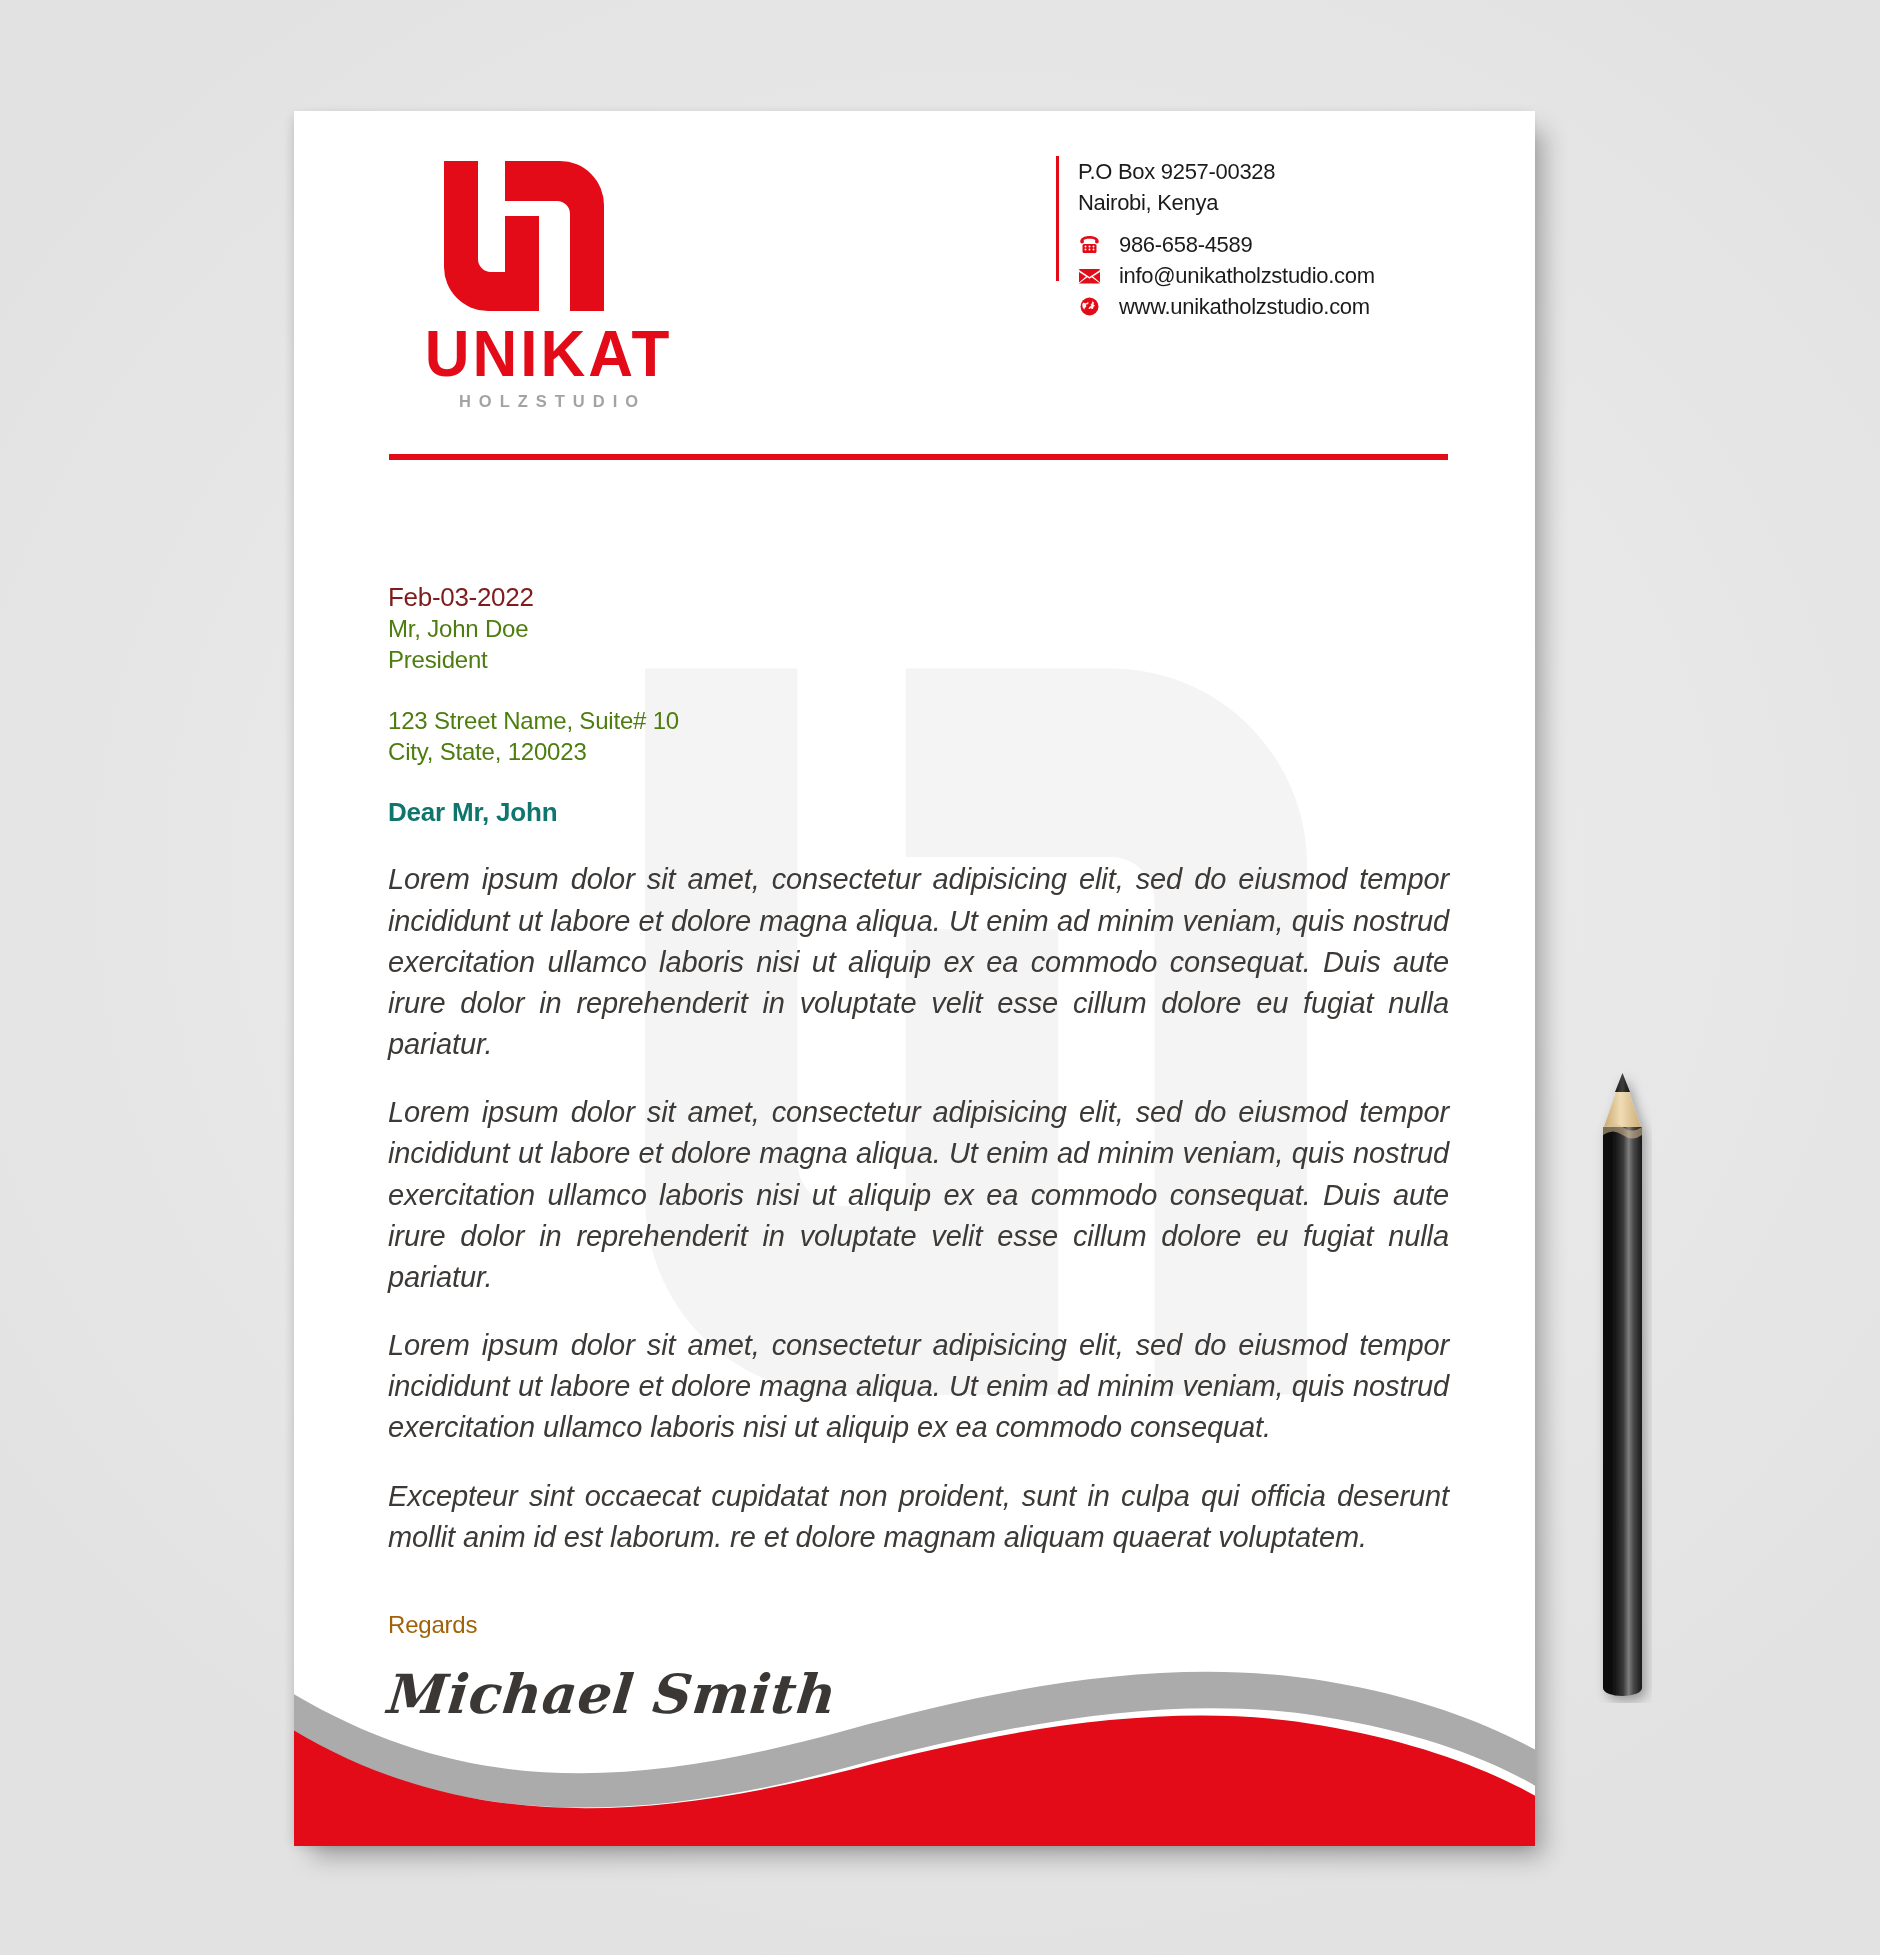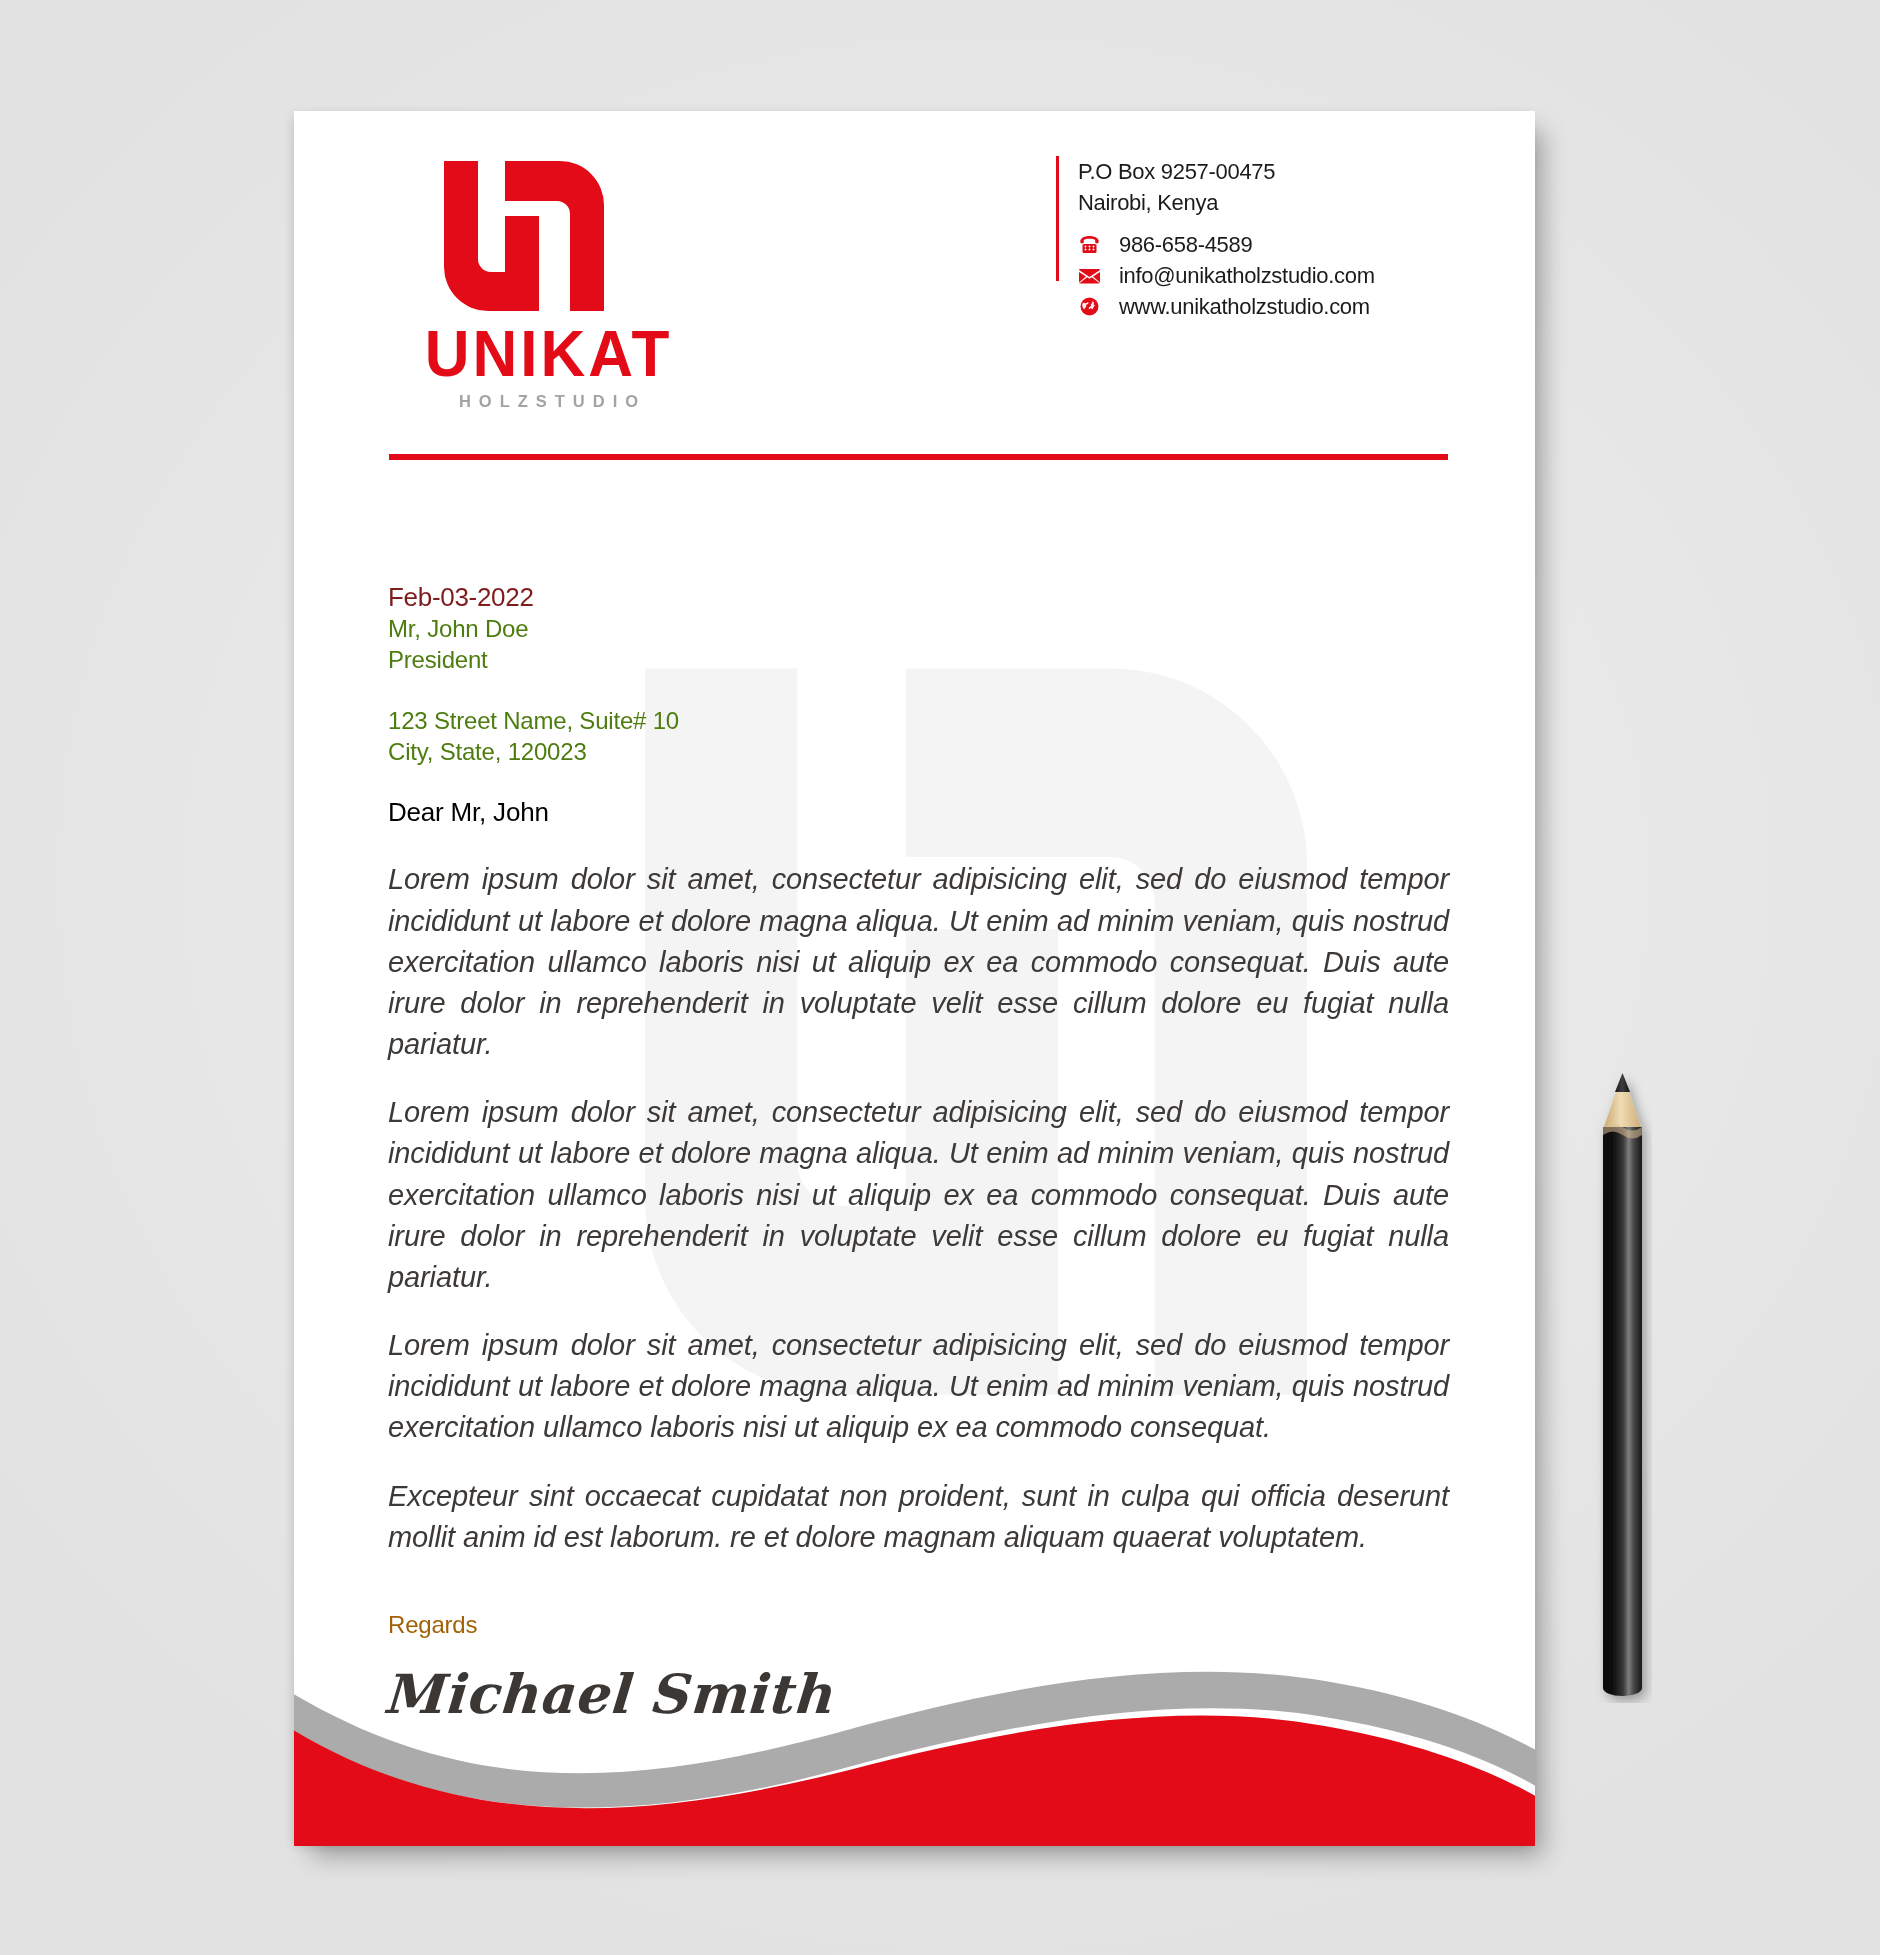"P.O Box 9257-00475" div.contact-line { text: 9257-00475 -> 9257-00328 }
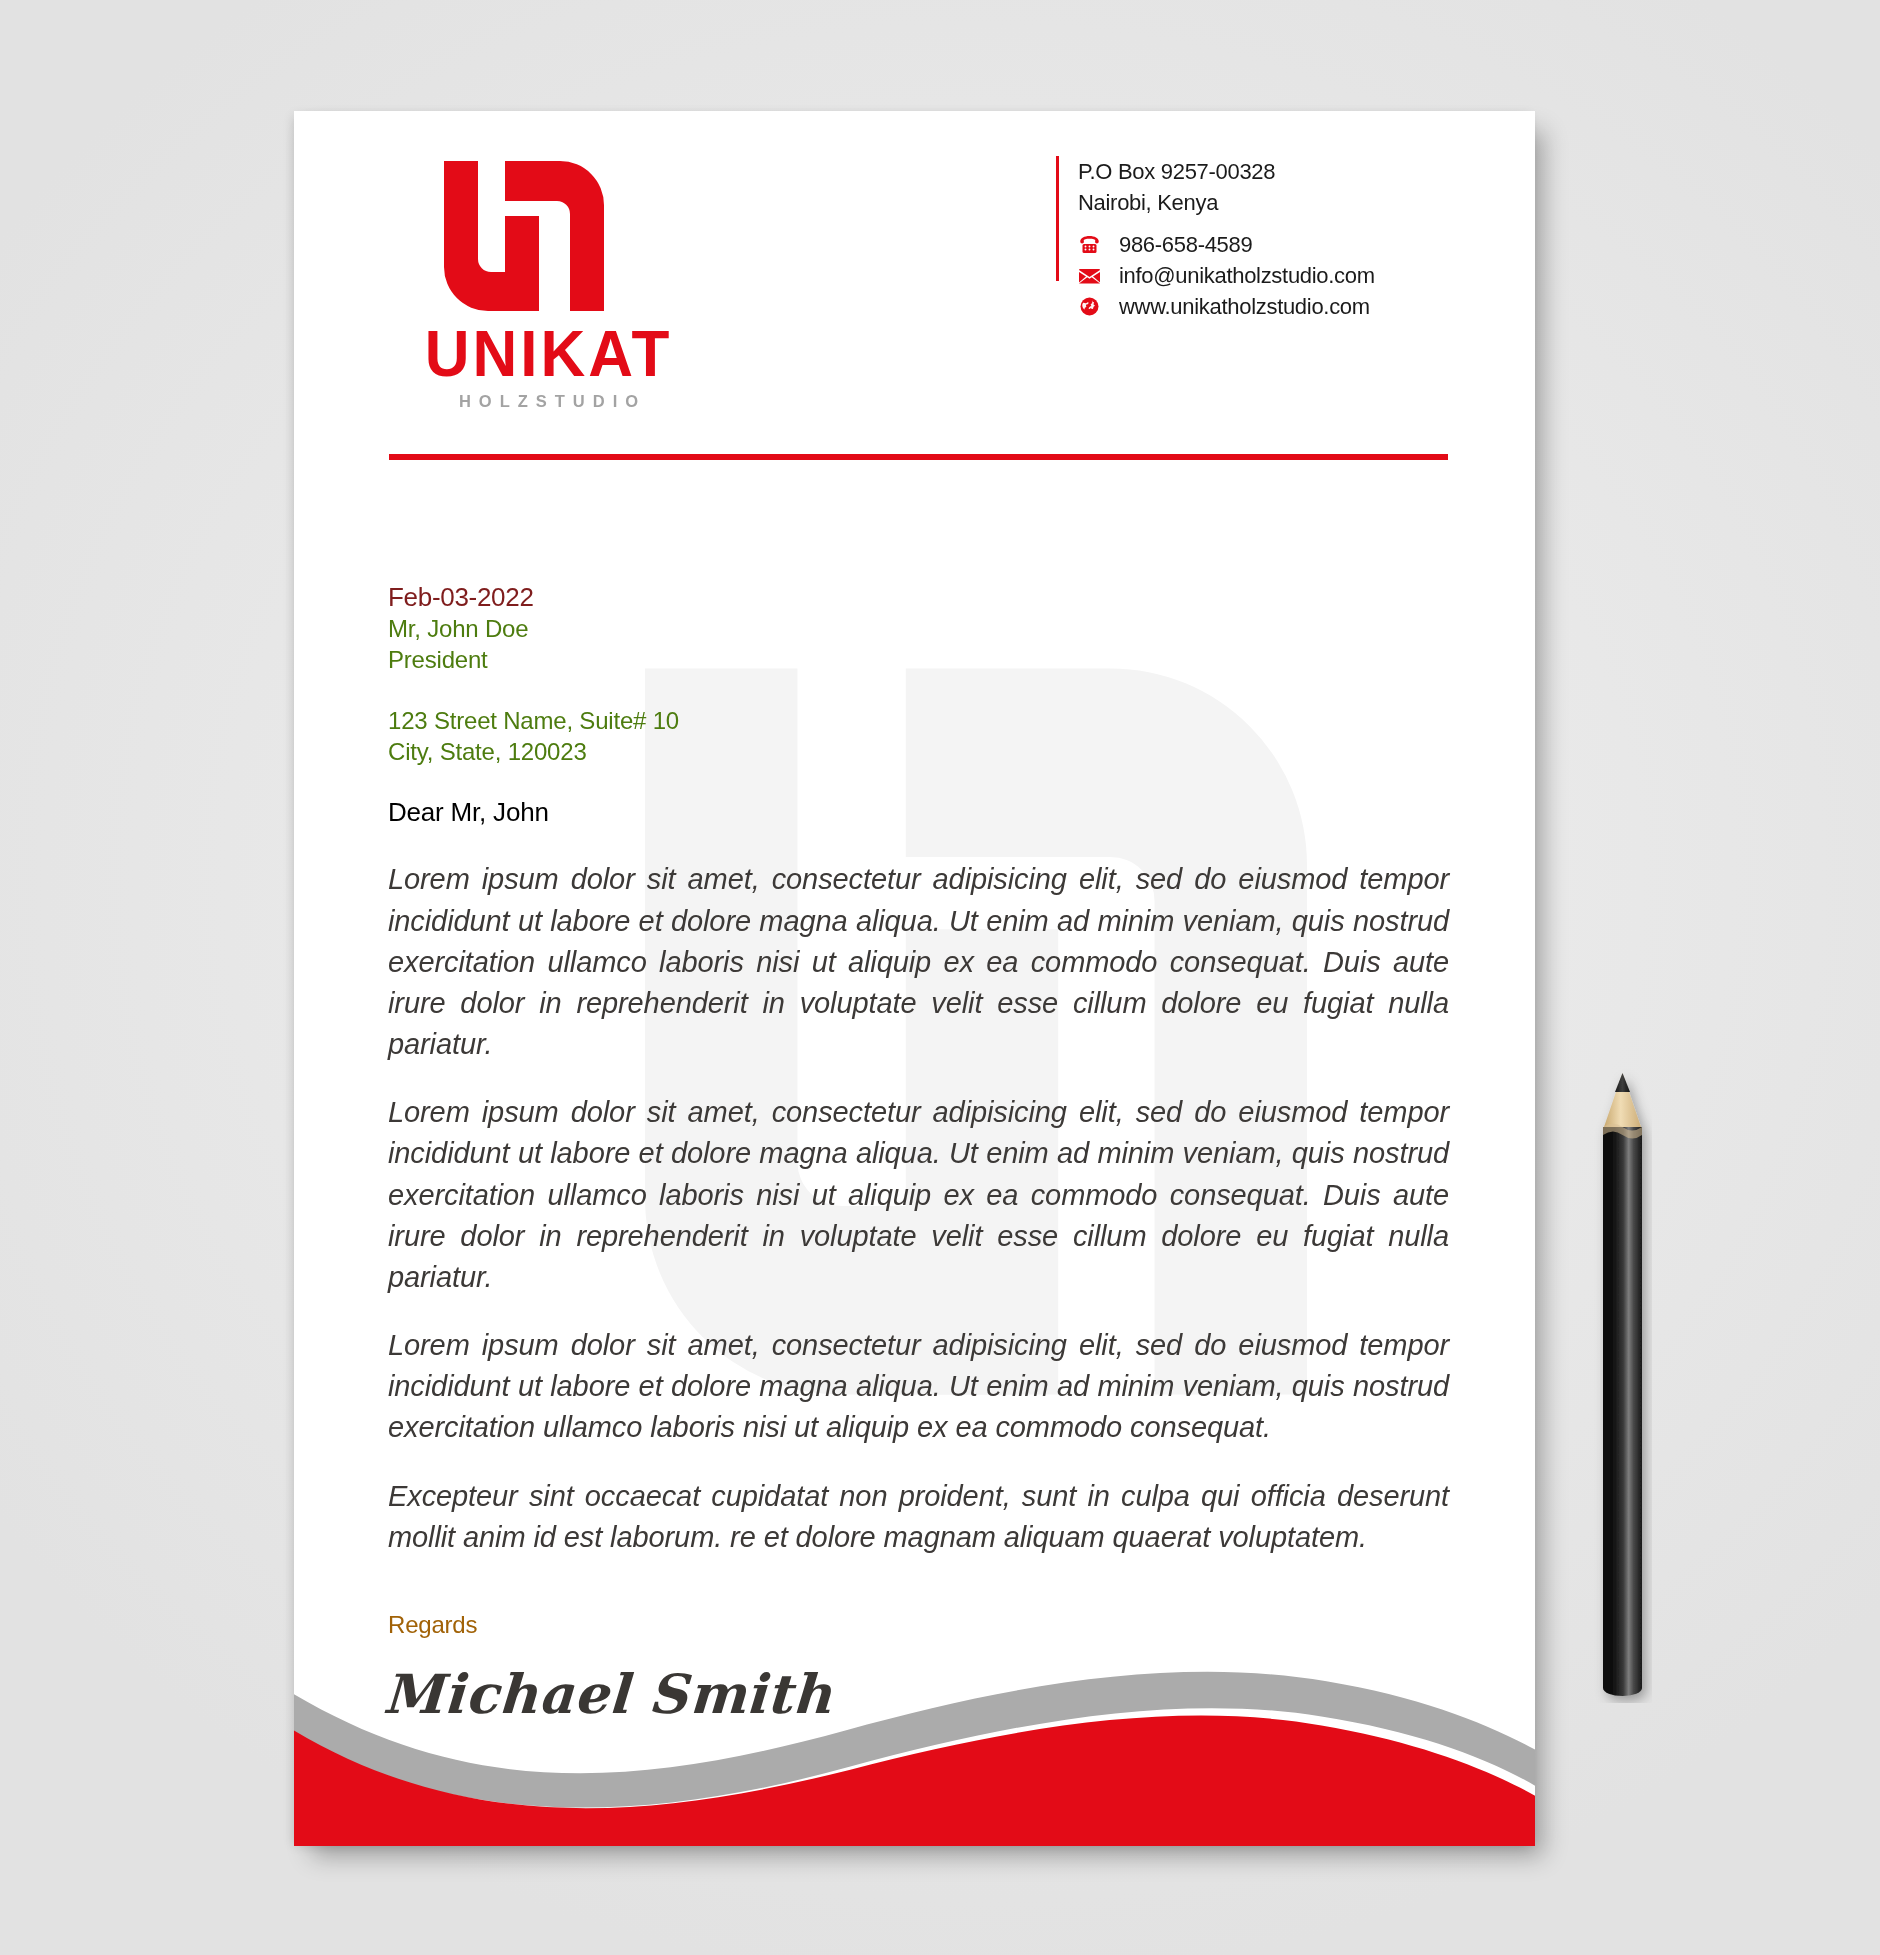"Dear Mr, John" #salutation { color: #000000 -> #0f766e; font-weight: 400 -> 700 }
